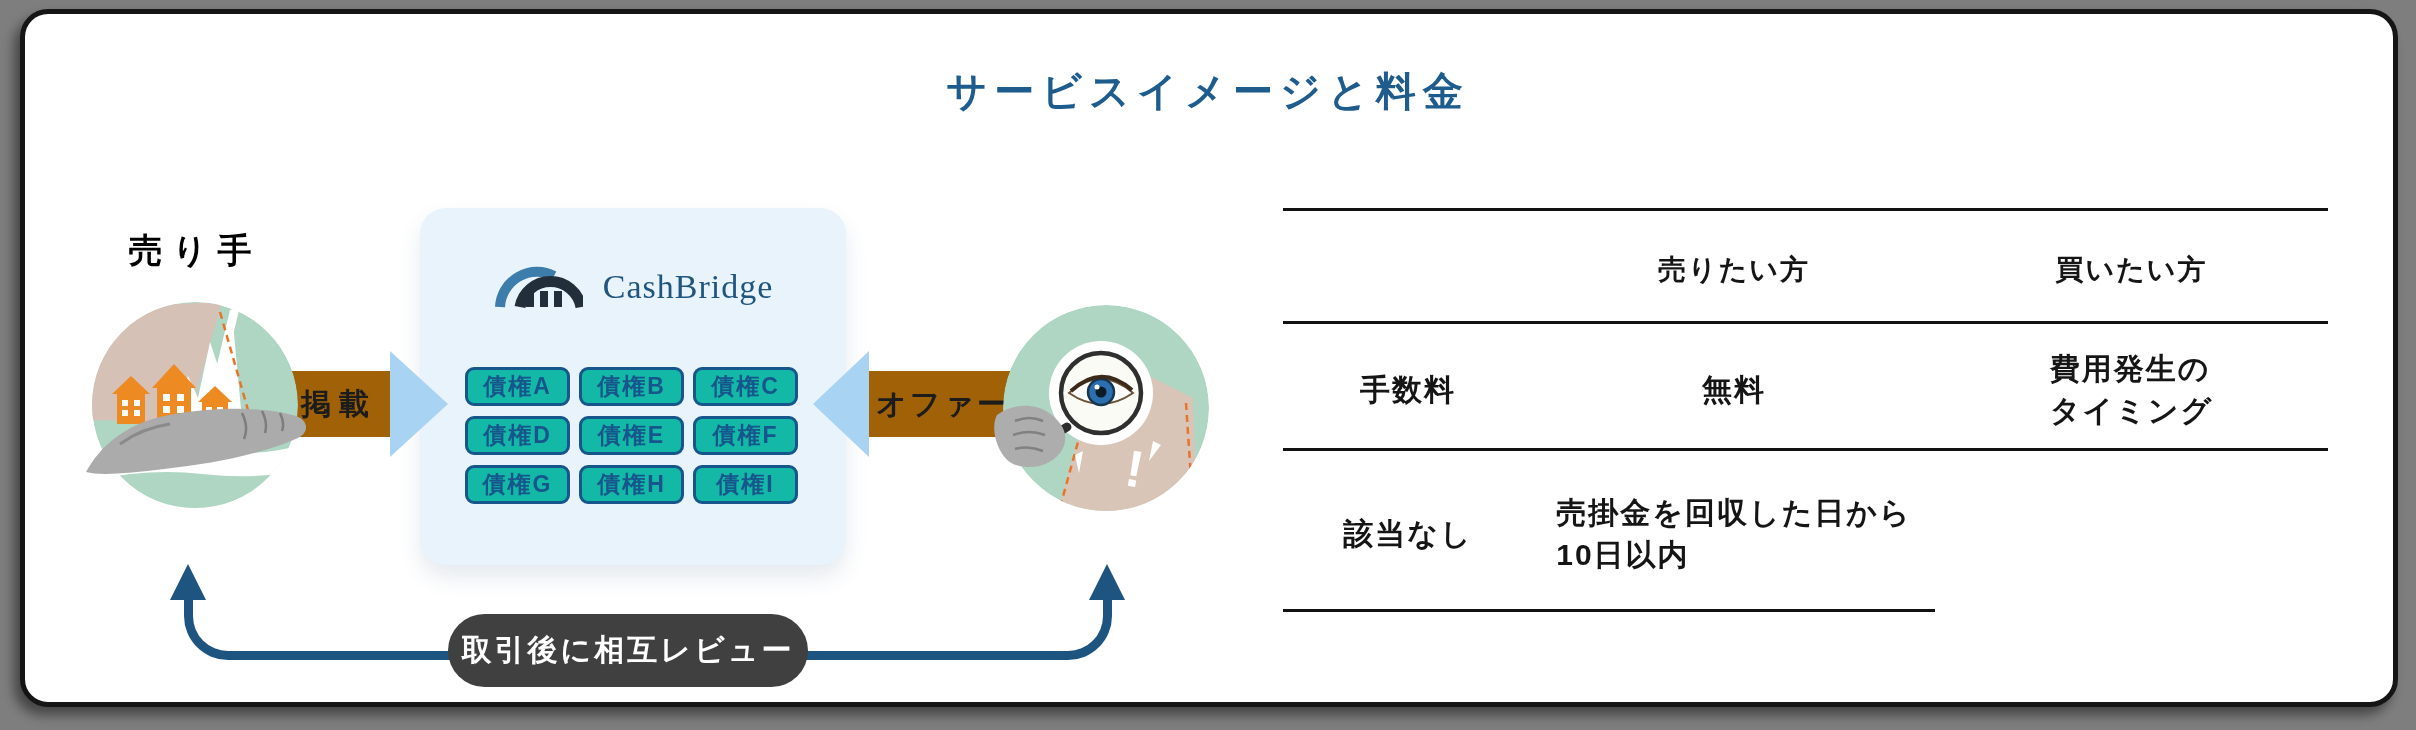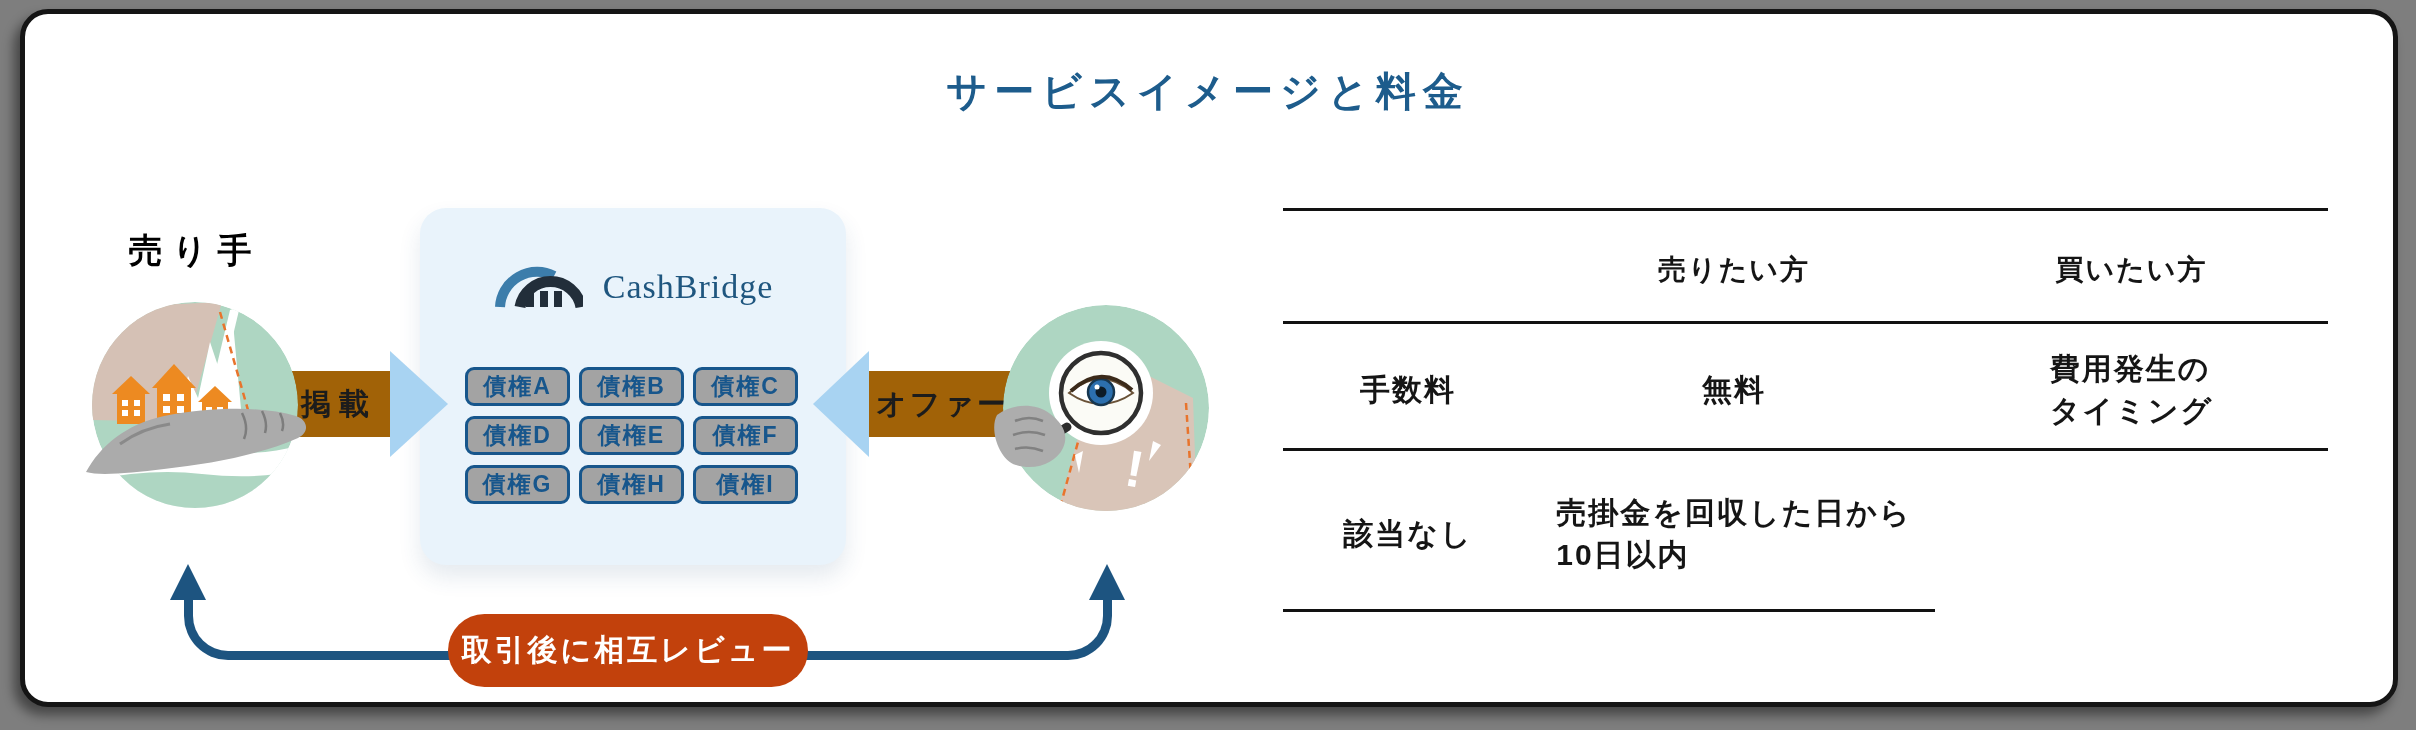"債権A" .chip { background: #a3a3a3 -> #14b8a6 }
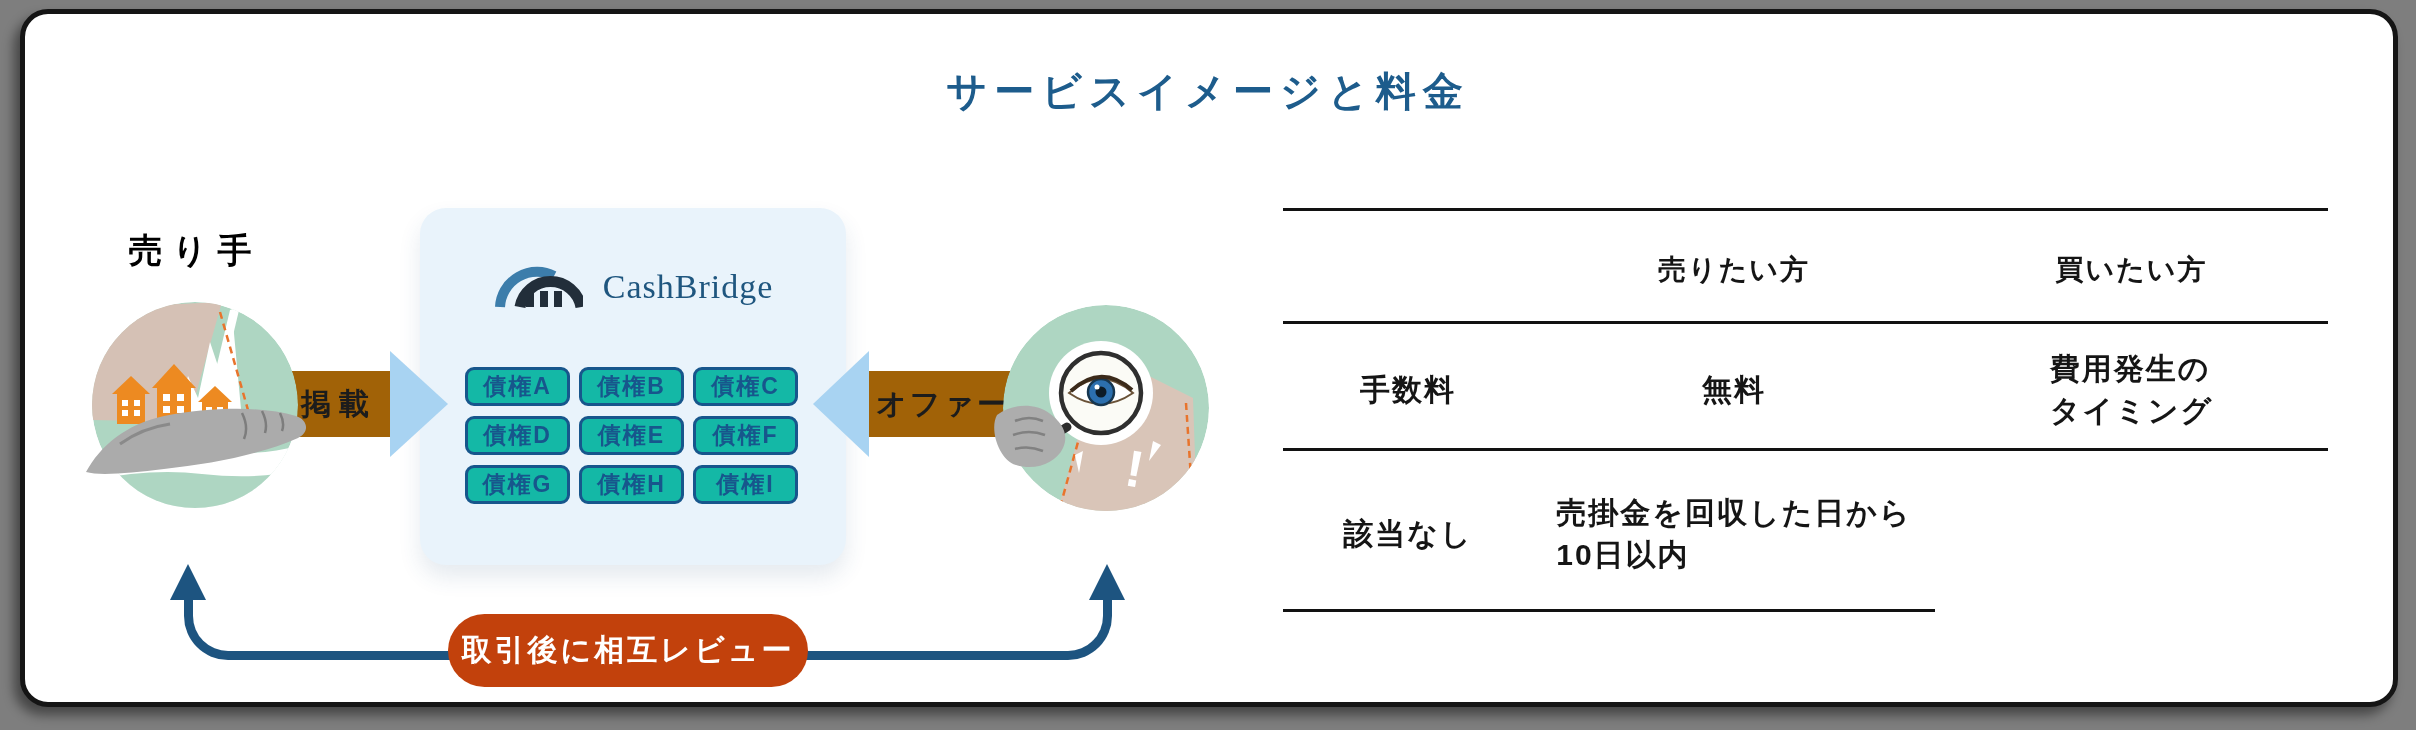"取引後に相互レビュー" .review-pill { background: #c2410c -> #404040 }
